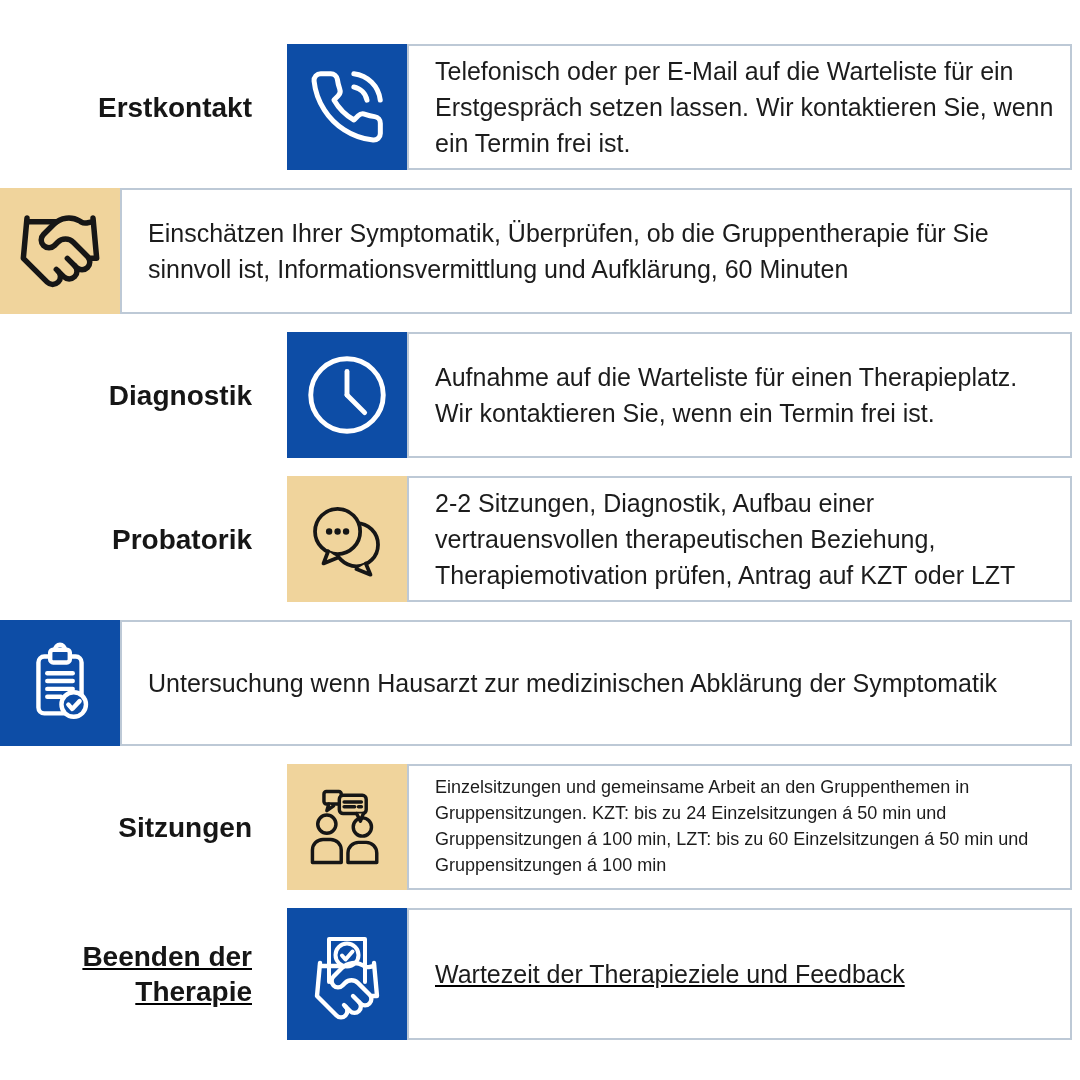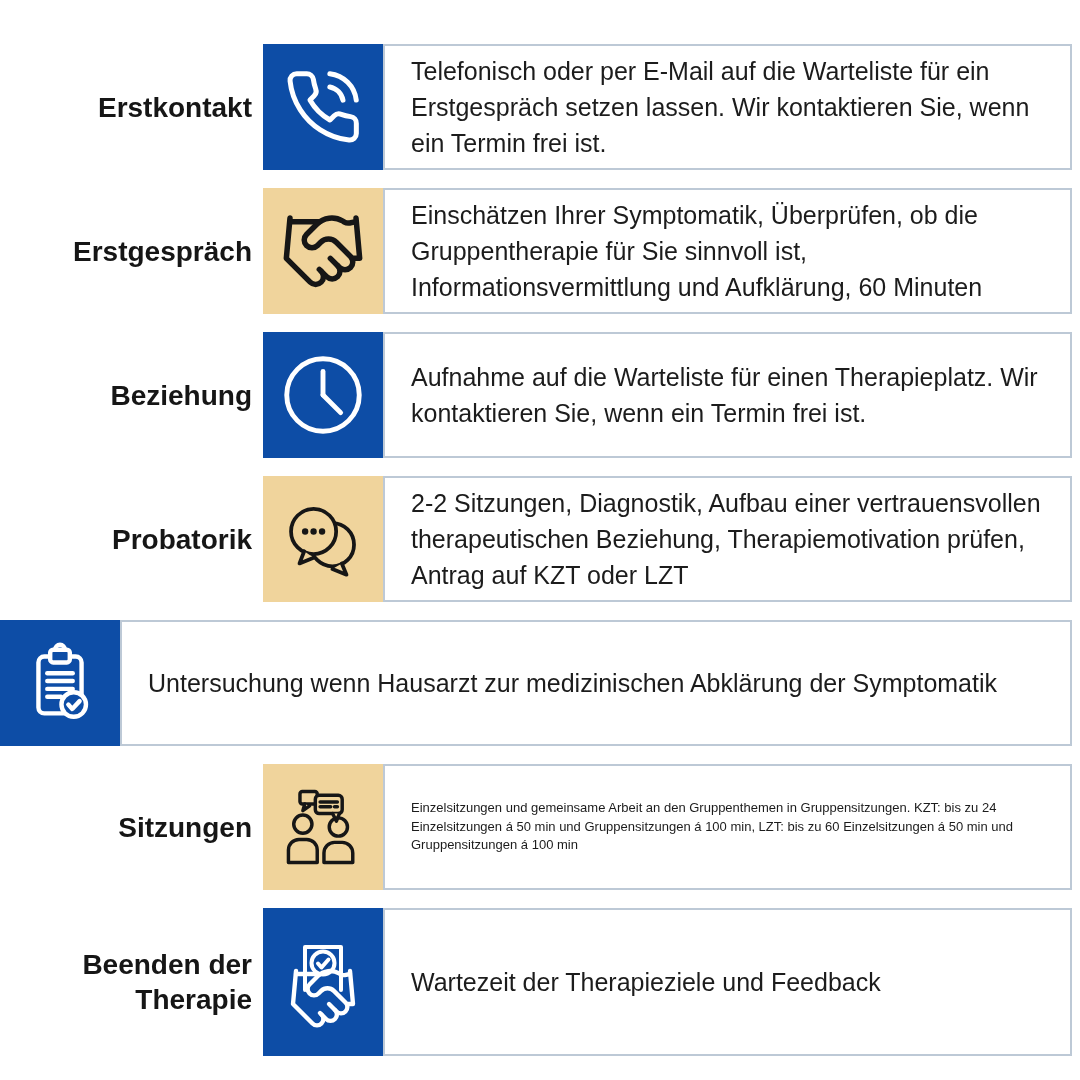"Erstkontakt" .step-label { margin-right: 11px -> 35px }
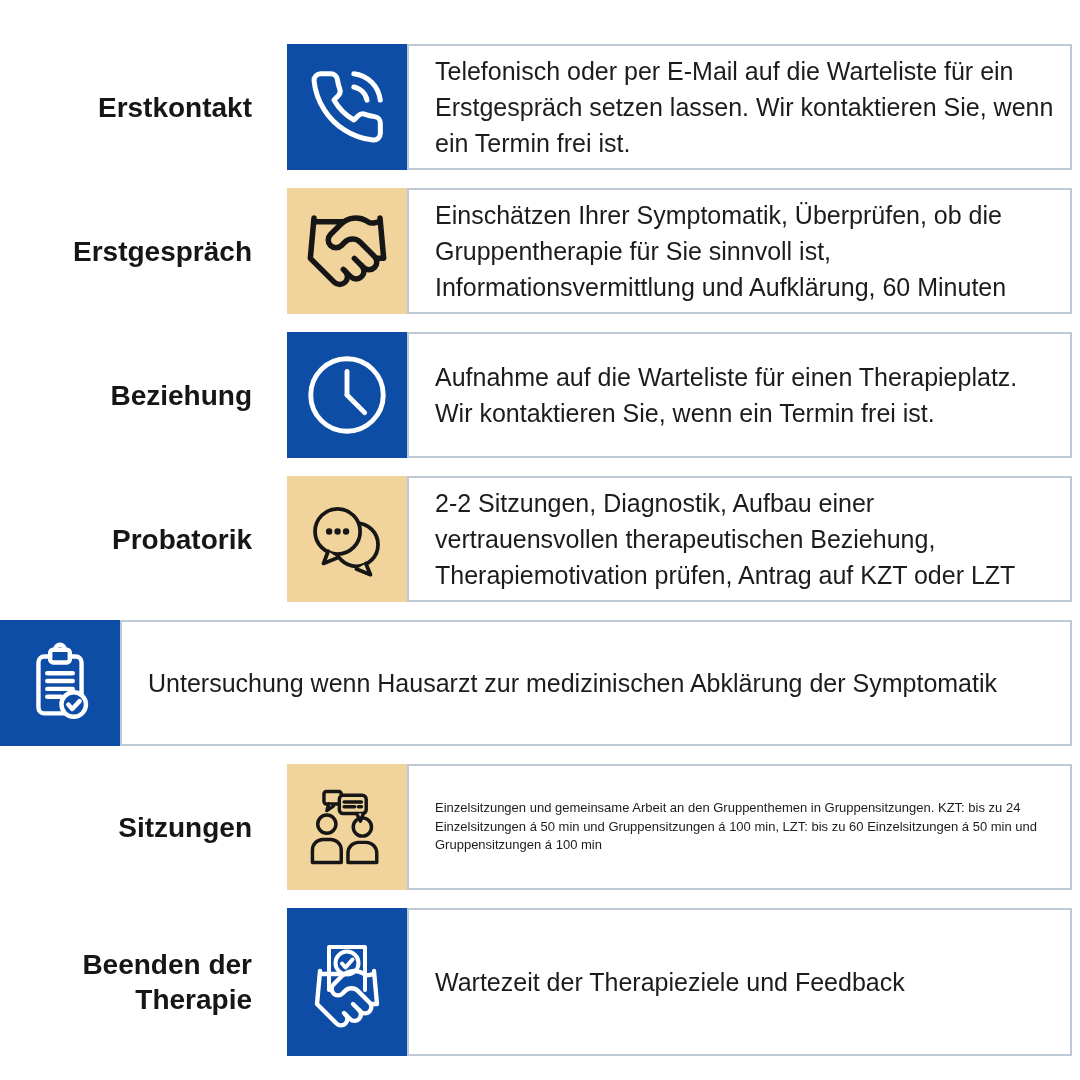"Erstgespräch" div.step-label { html: <div>Erstgespräch</div> -> none }
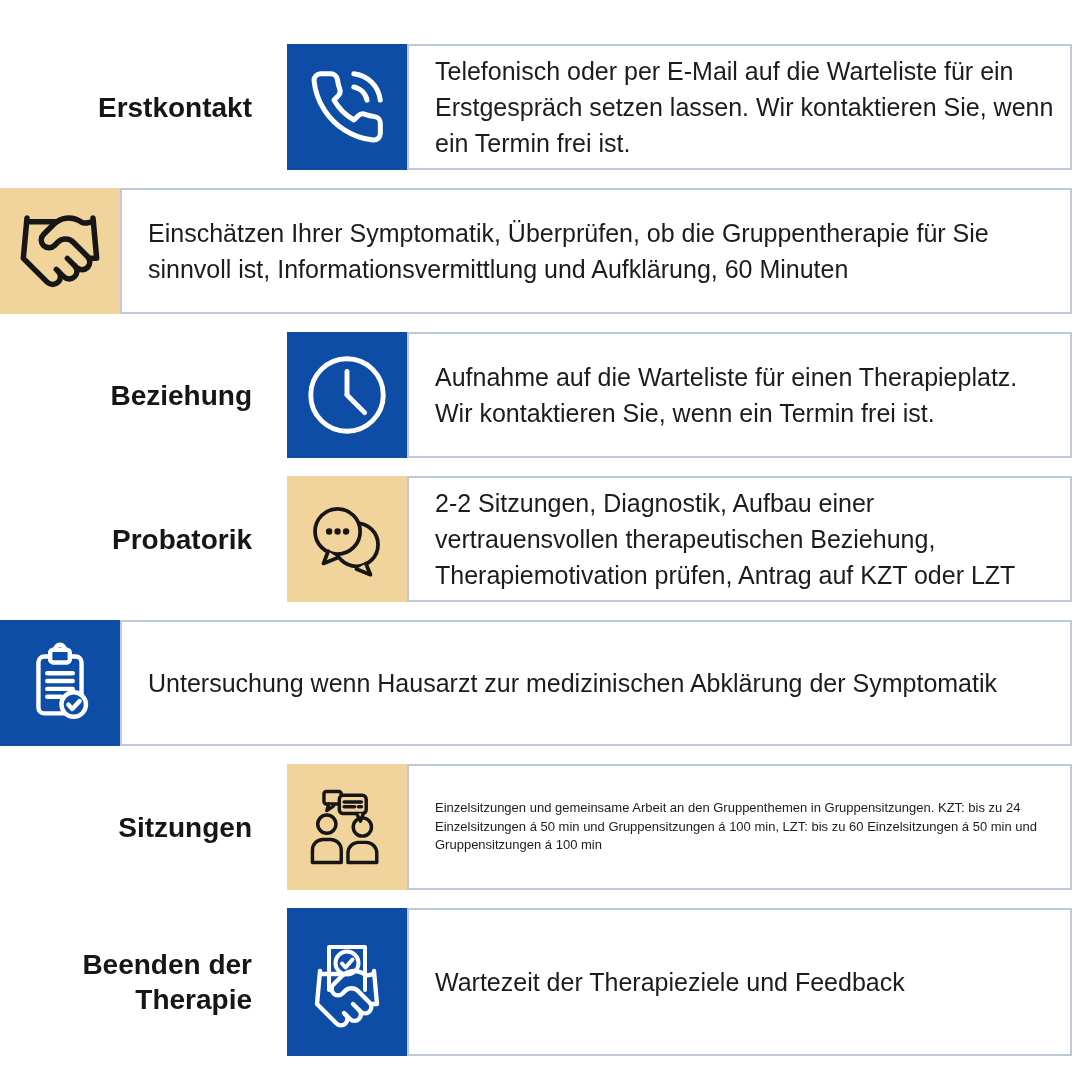"Beziehung" div.step-label { text: Beziehung -> Diagnostik }
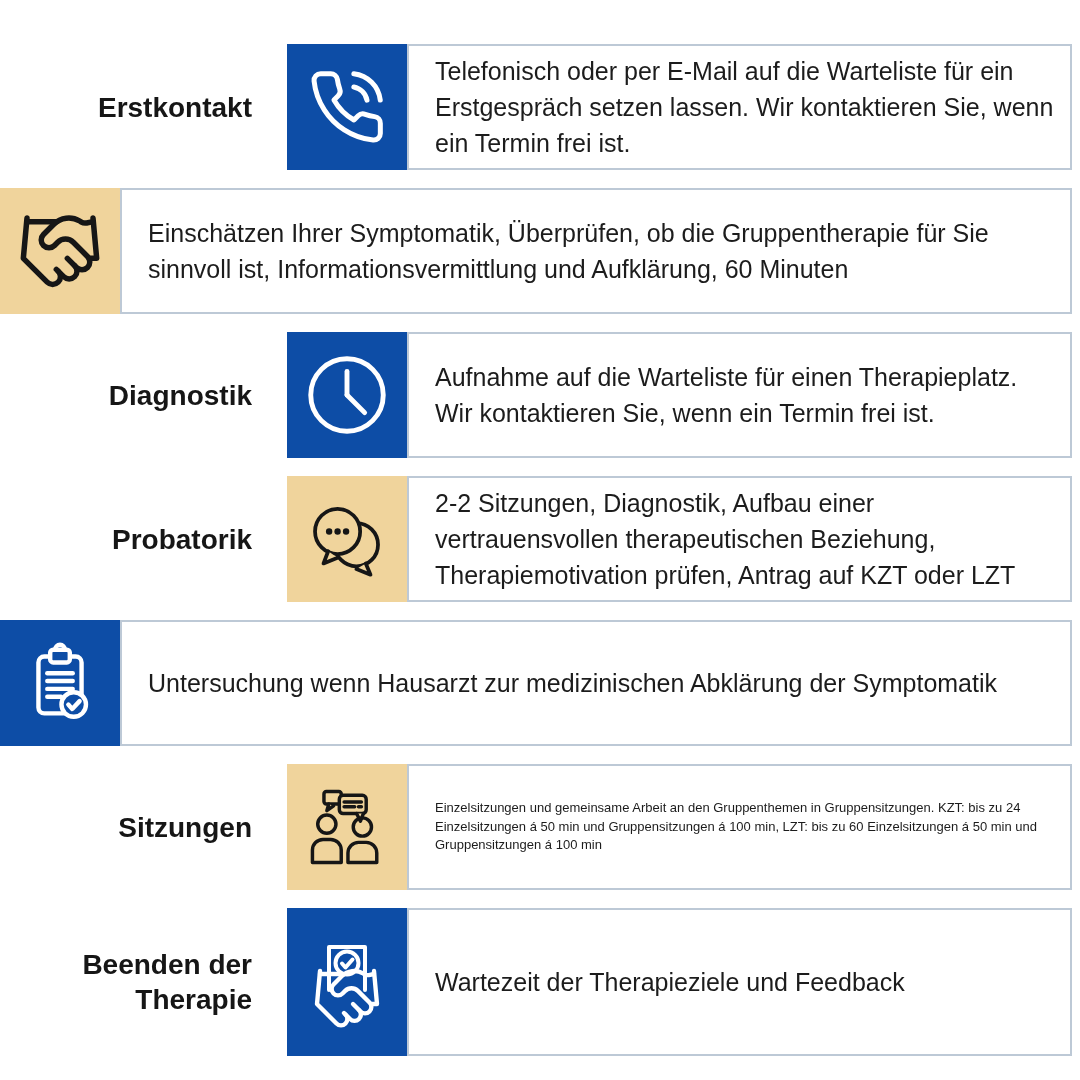"Einzelsitzungen und gemeinsame Arbeit an" .text-box.small .step-desc { font-size: 13px -> 18px }
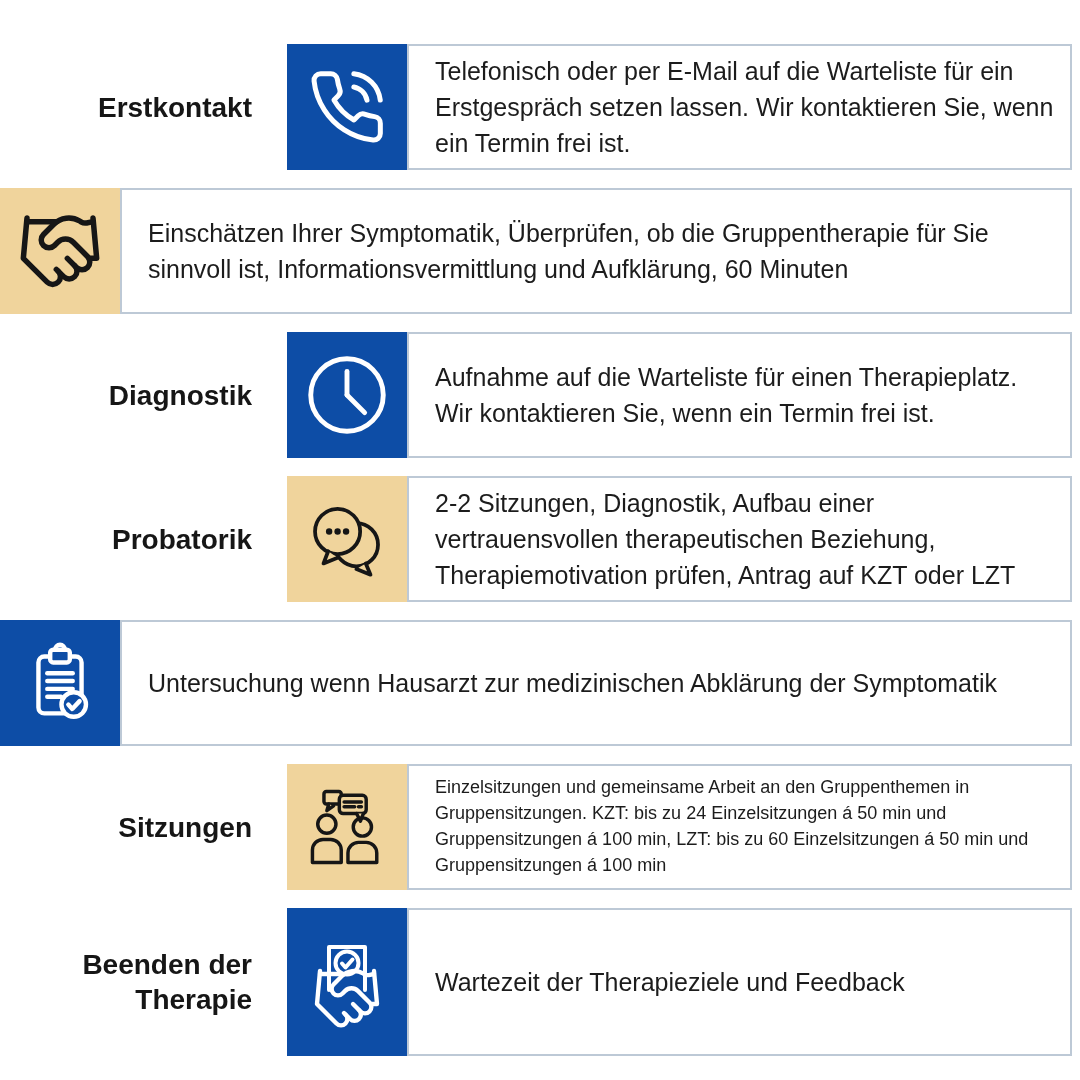"Beenden der Therapie" .row:last-child { height: 148px -> 132px; text-decoration: none -> underline }
